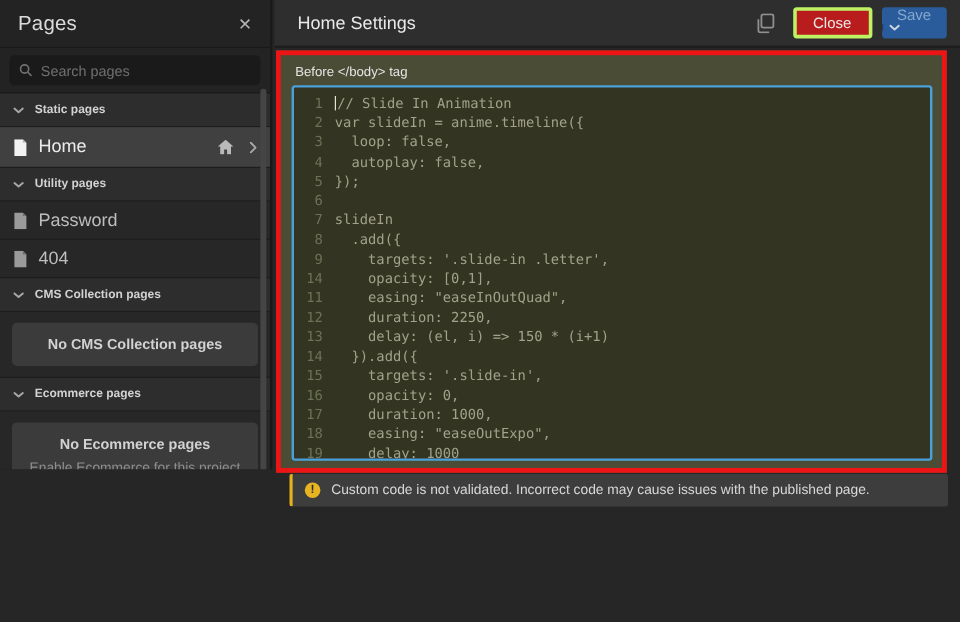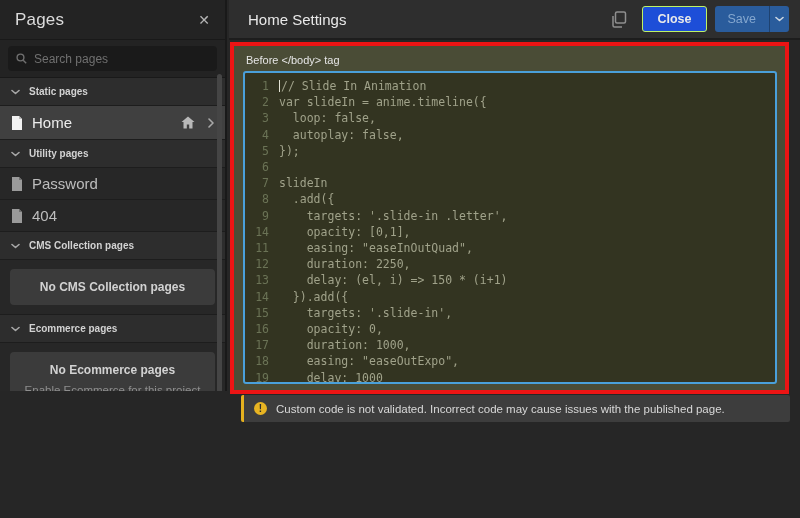"Close" .close-btn { background: #1d4ed8 -> #b91c1c; border: 1px solid #bef264 -> 3px solid #bef264; font-weight: bold -> none }
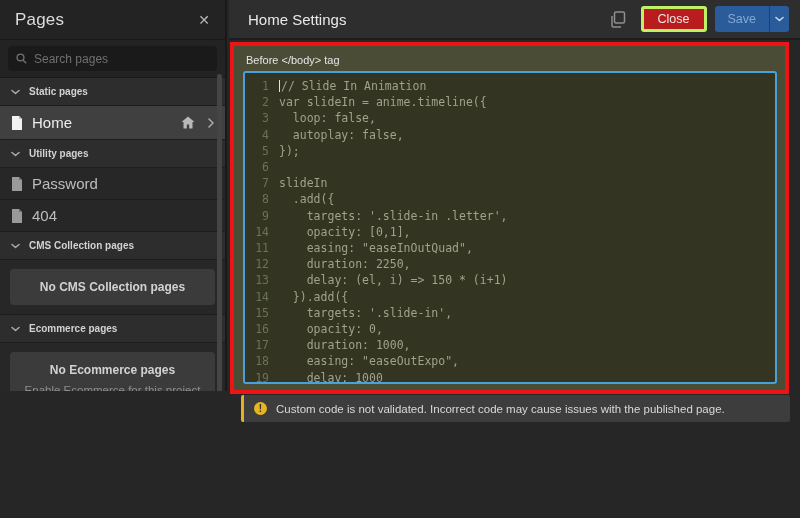"Save" .save-btn { flex-direction: none -> column }
